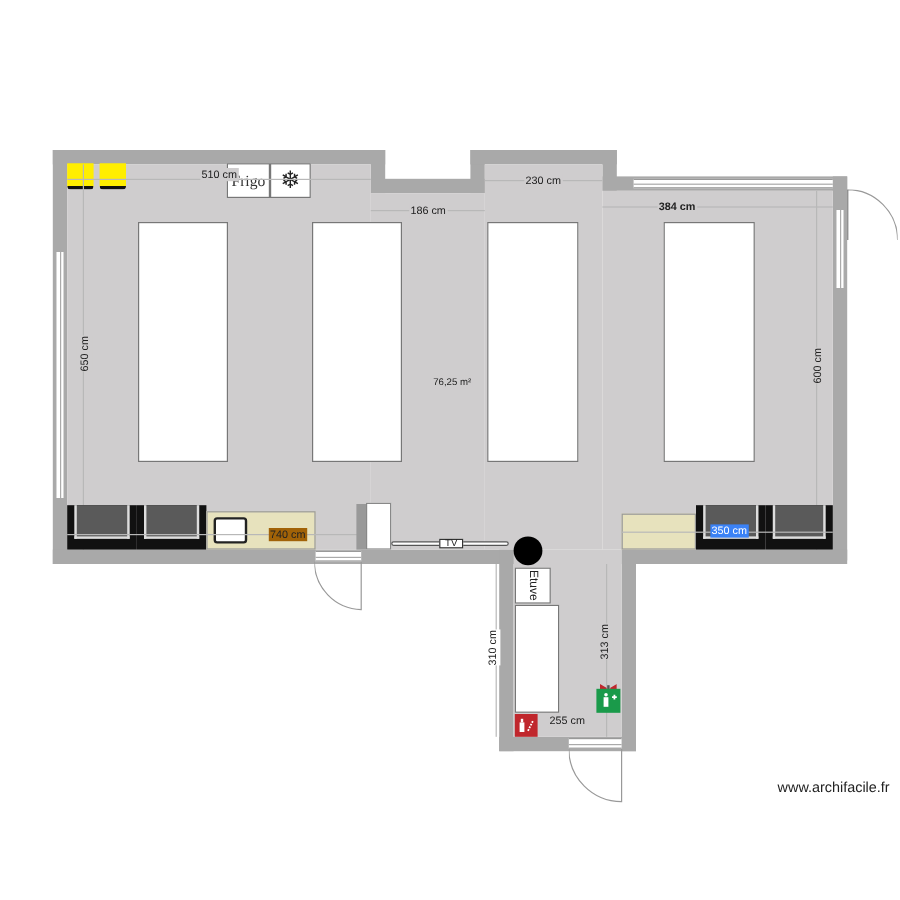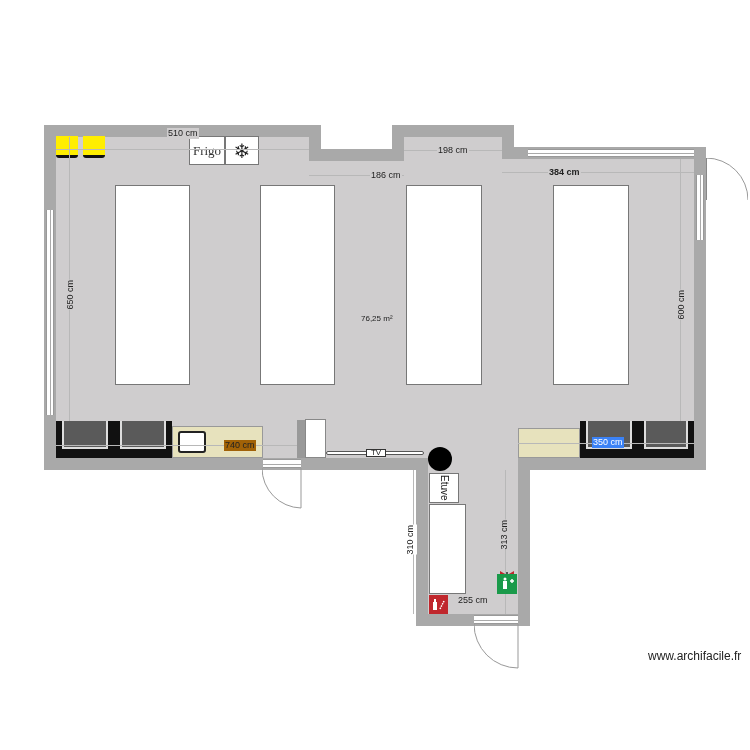"510 cm" span.abs { top: 128px -> 140px }
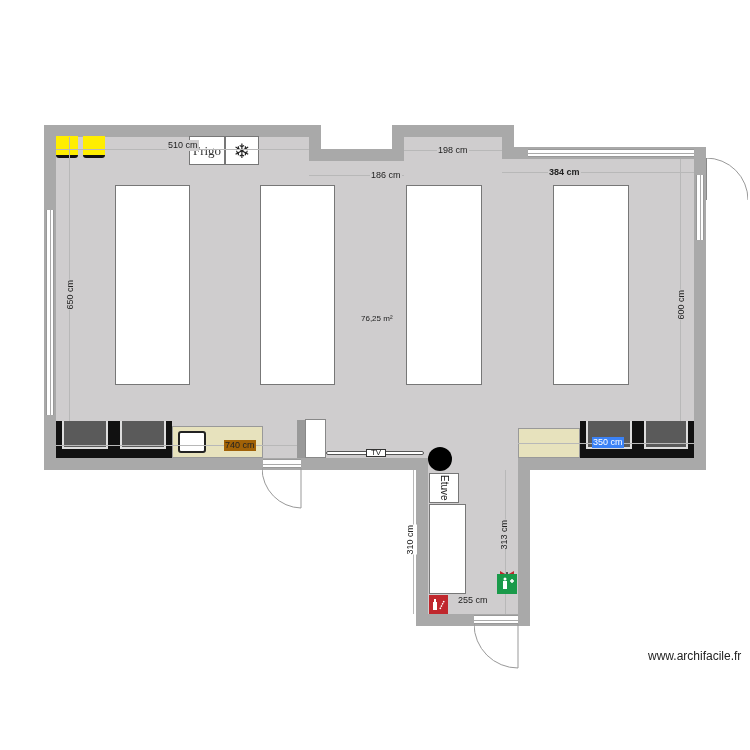"198 cm" span.abs { text: 198 -> 230 }
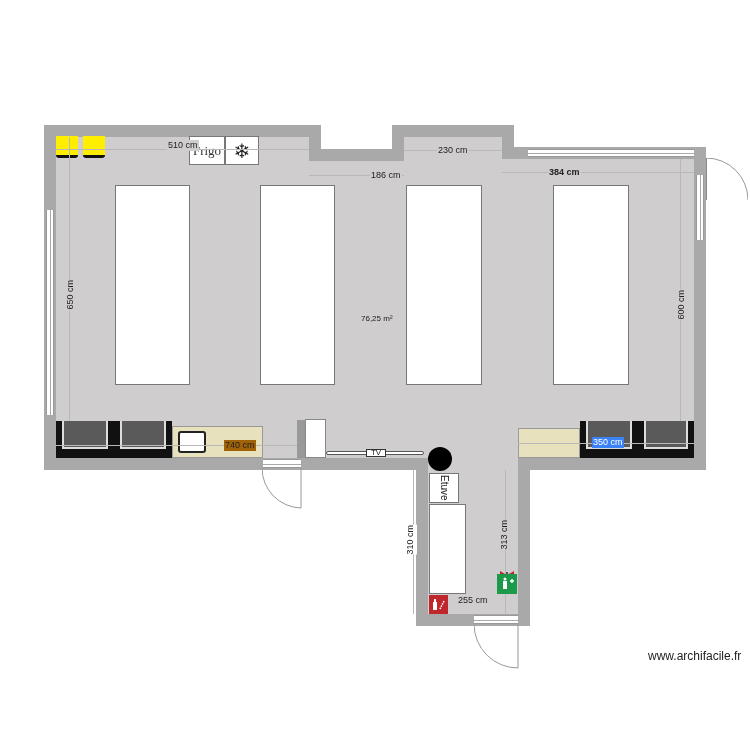"186 cm" span.abs { margin-left: 29px -> none }
